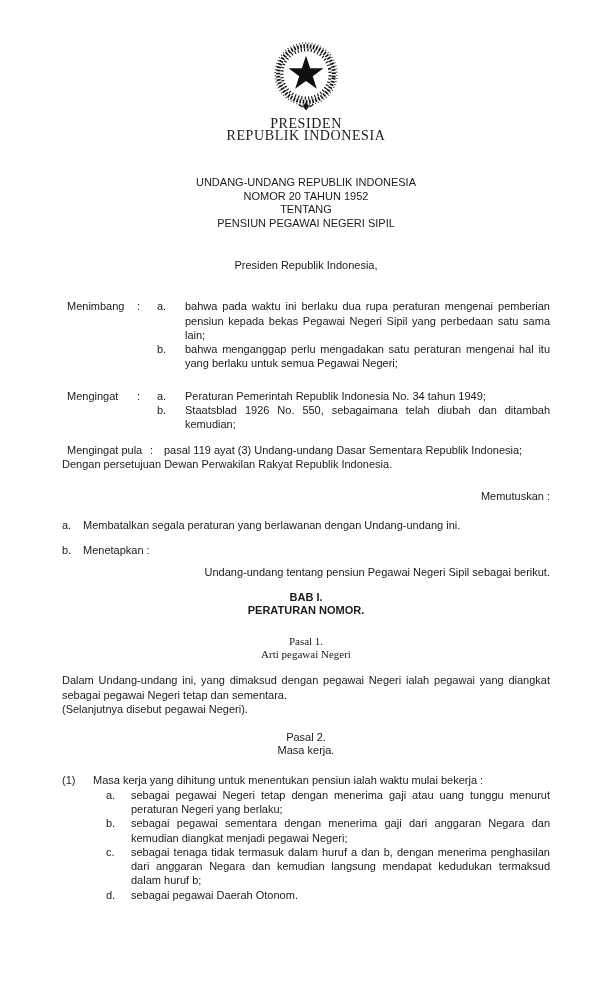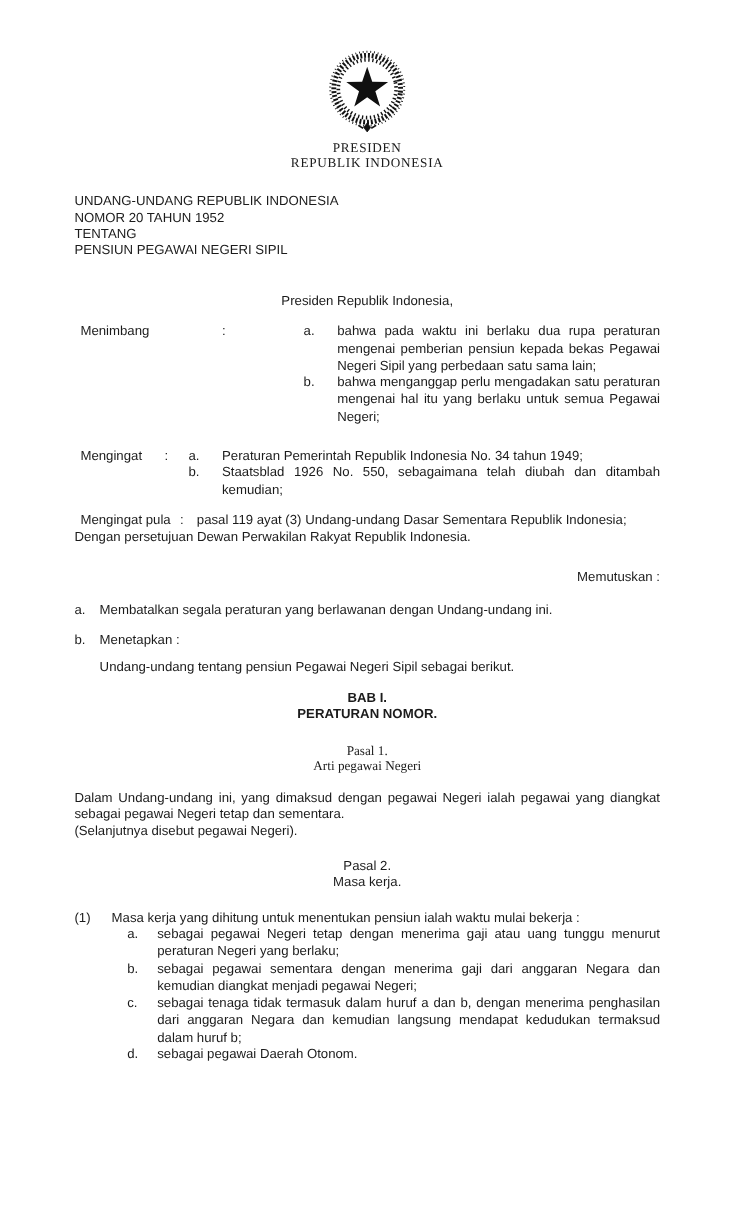"PRESIDEN" .seal-caption { font-size: 11px -> 14px }
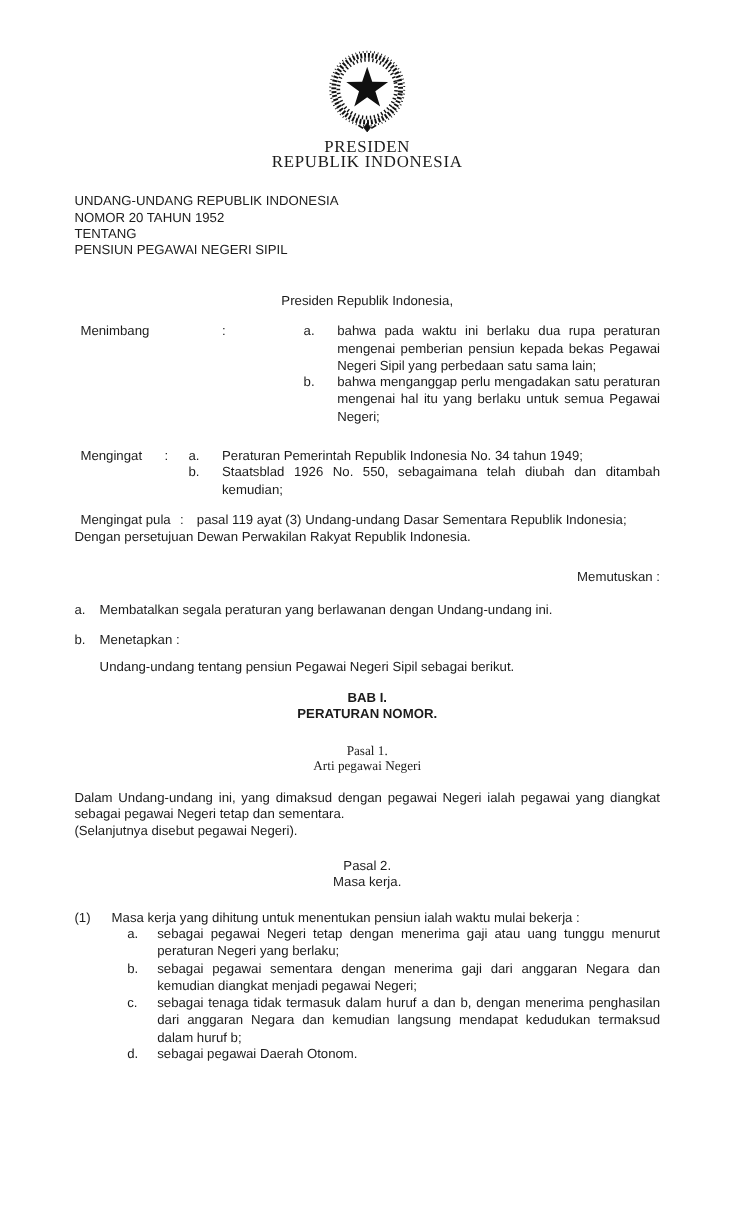"UNDANG-UNDANG REPUBLIK INDONESIA" .title-block { margin-top: 20px -> 34px; text-align: none -> center }
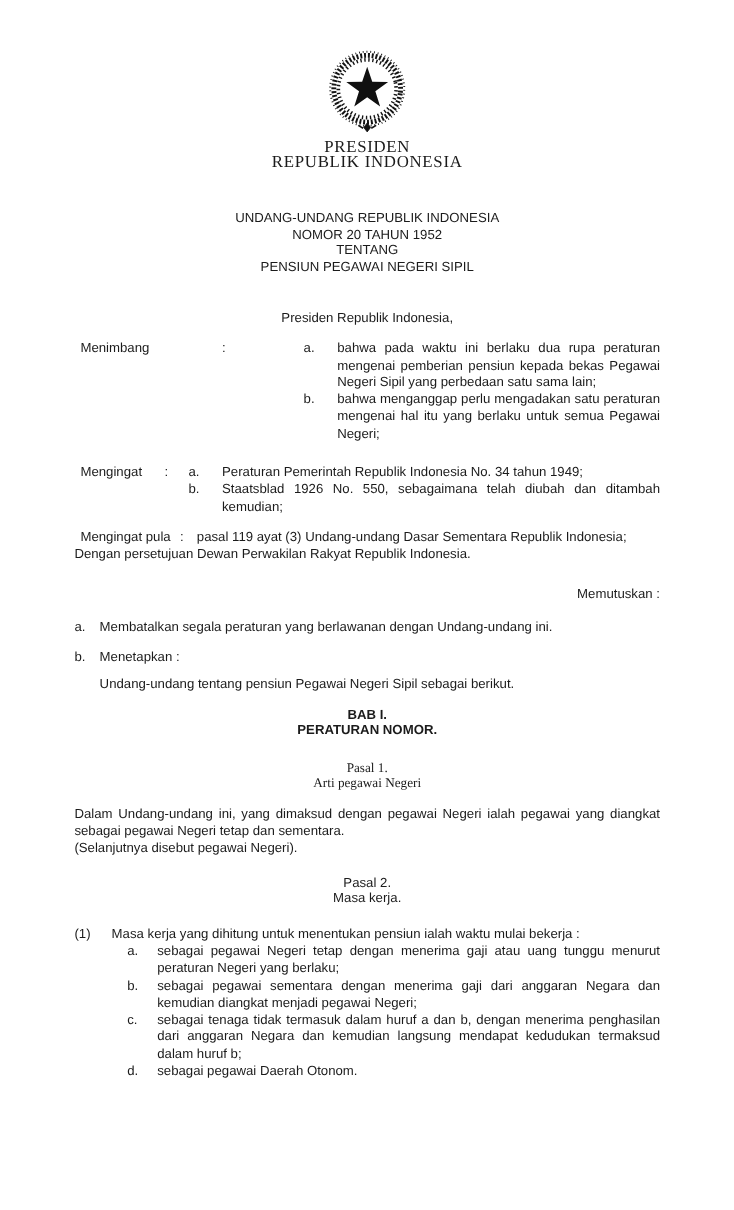"Menimbang" .preamble-row.first { gap: 48px -> none; margin-top: 11px -> 27px }
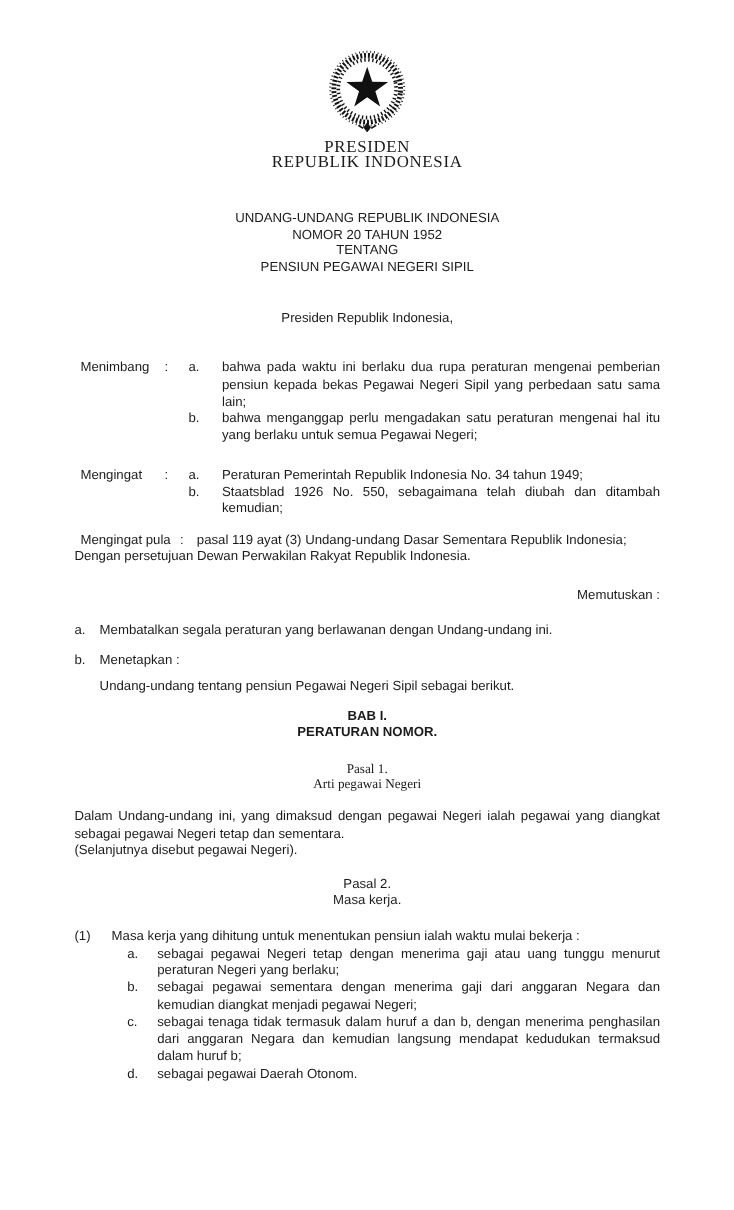"Undang-undang tentang pensiun Pegawai" .decision-line2 { text-align: none -> right }
